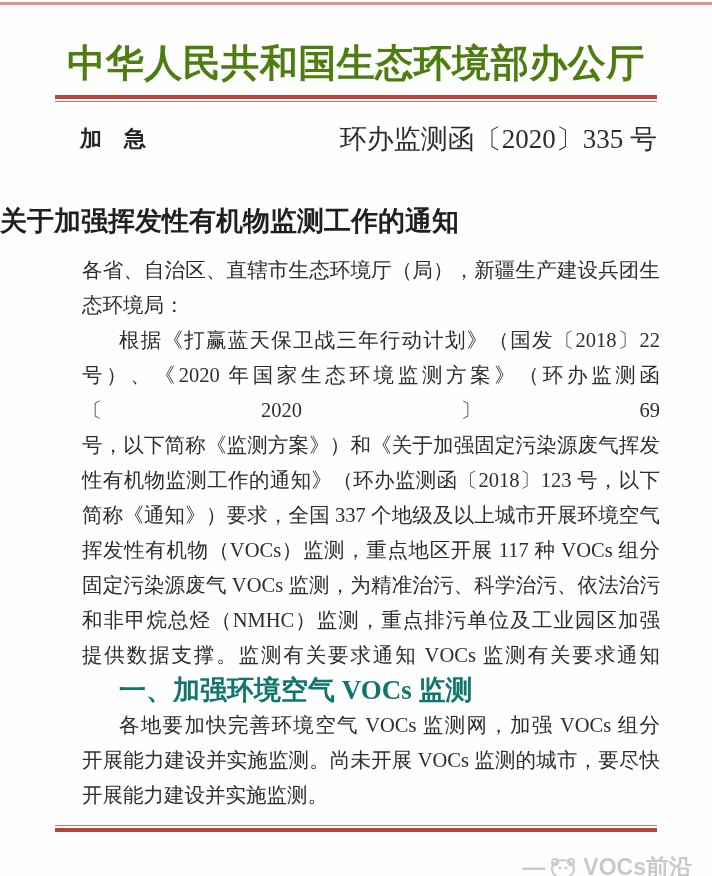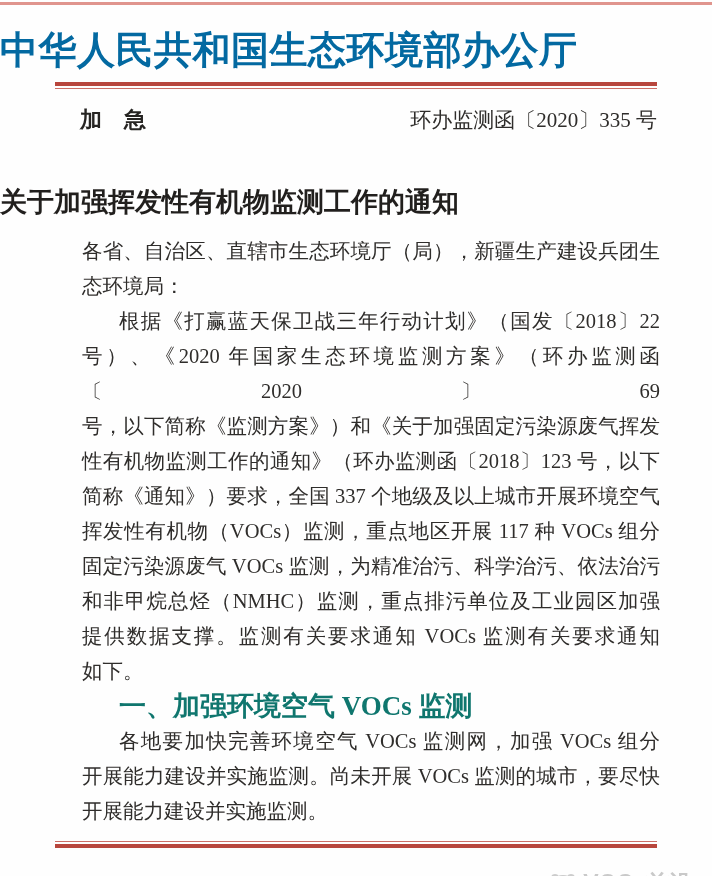"中华人民共和国生态环境部办公厅" .masthead { color: #0369a1 -> #4d7c0f; margin: 25px auto 0 -> 38px auto 0; text-align: none -> center }
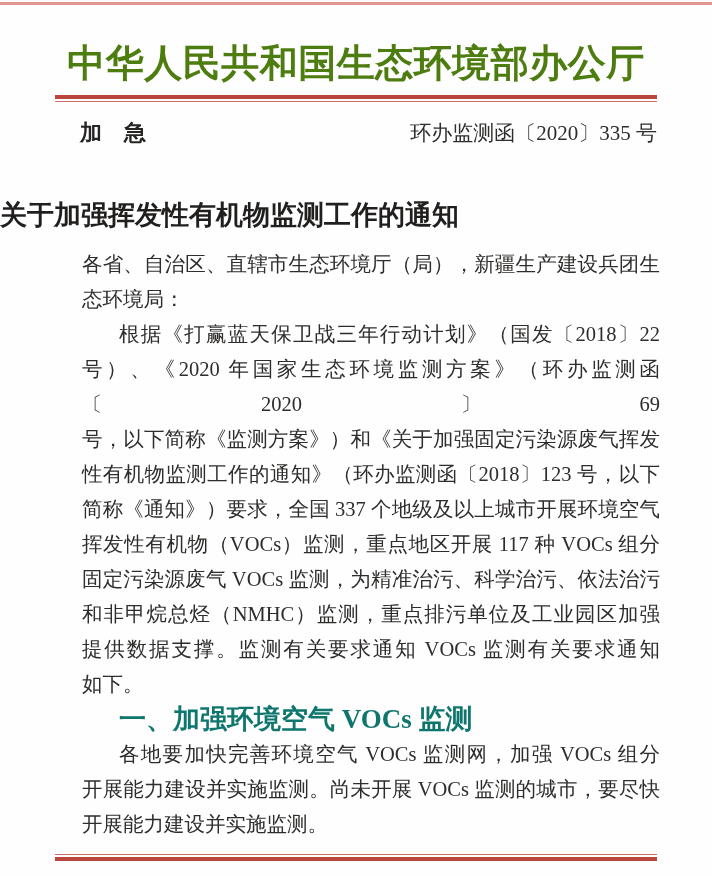"加 急" .meta-row { margin: 17px auto 0 -> 23px auto 0 }
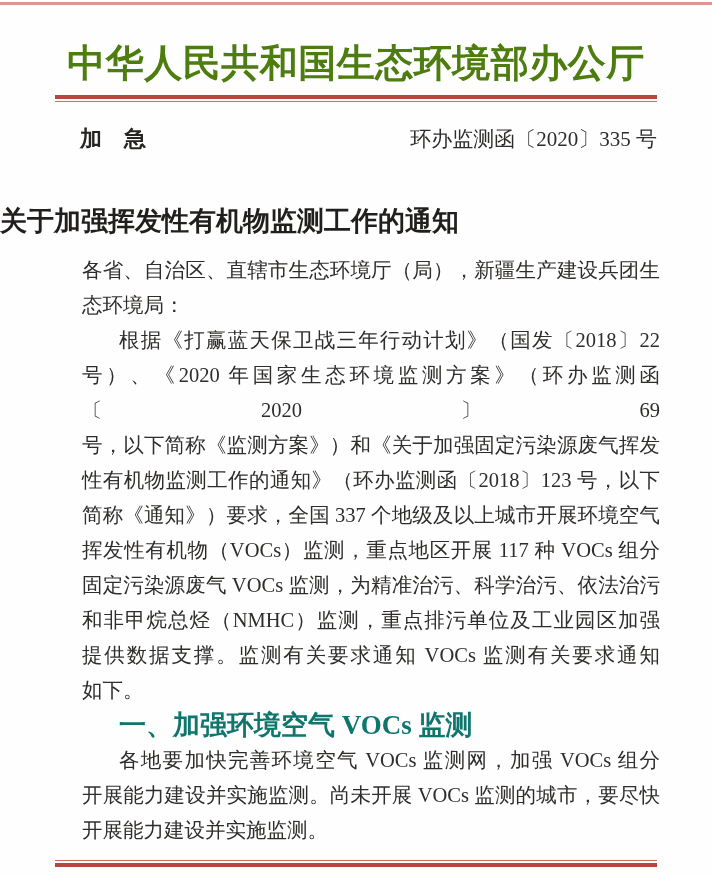"环办监测函〔2020〕335 号" .doc-number { font-size: 21px -> 27px }
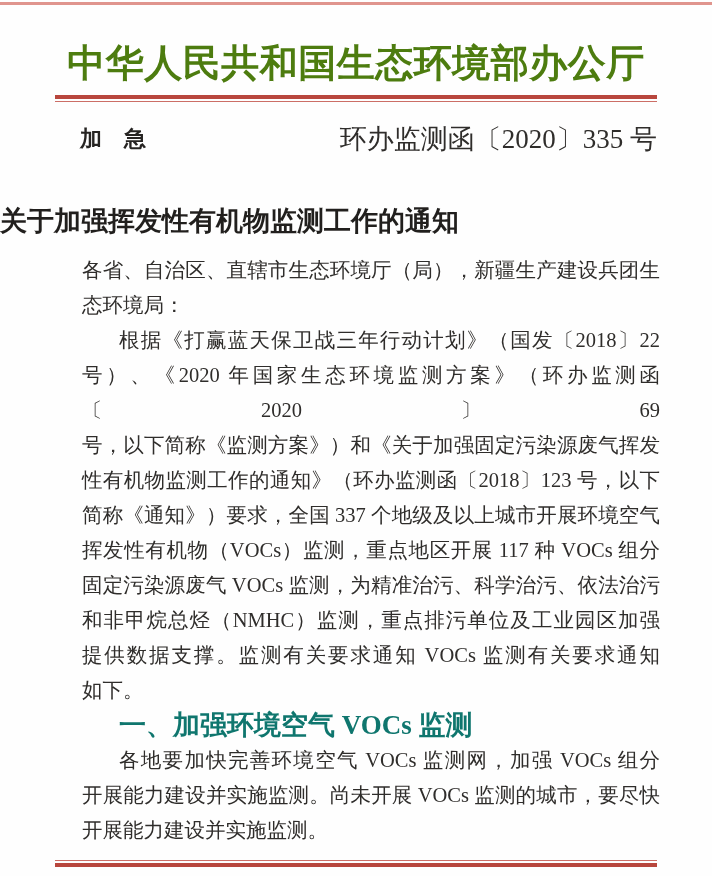"如下。" div.line { html: <div>如下。</div> -> none }
